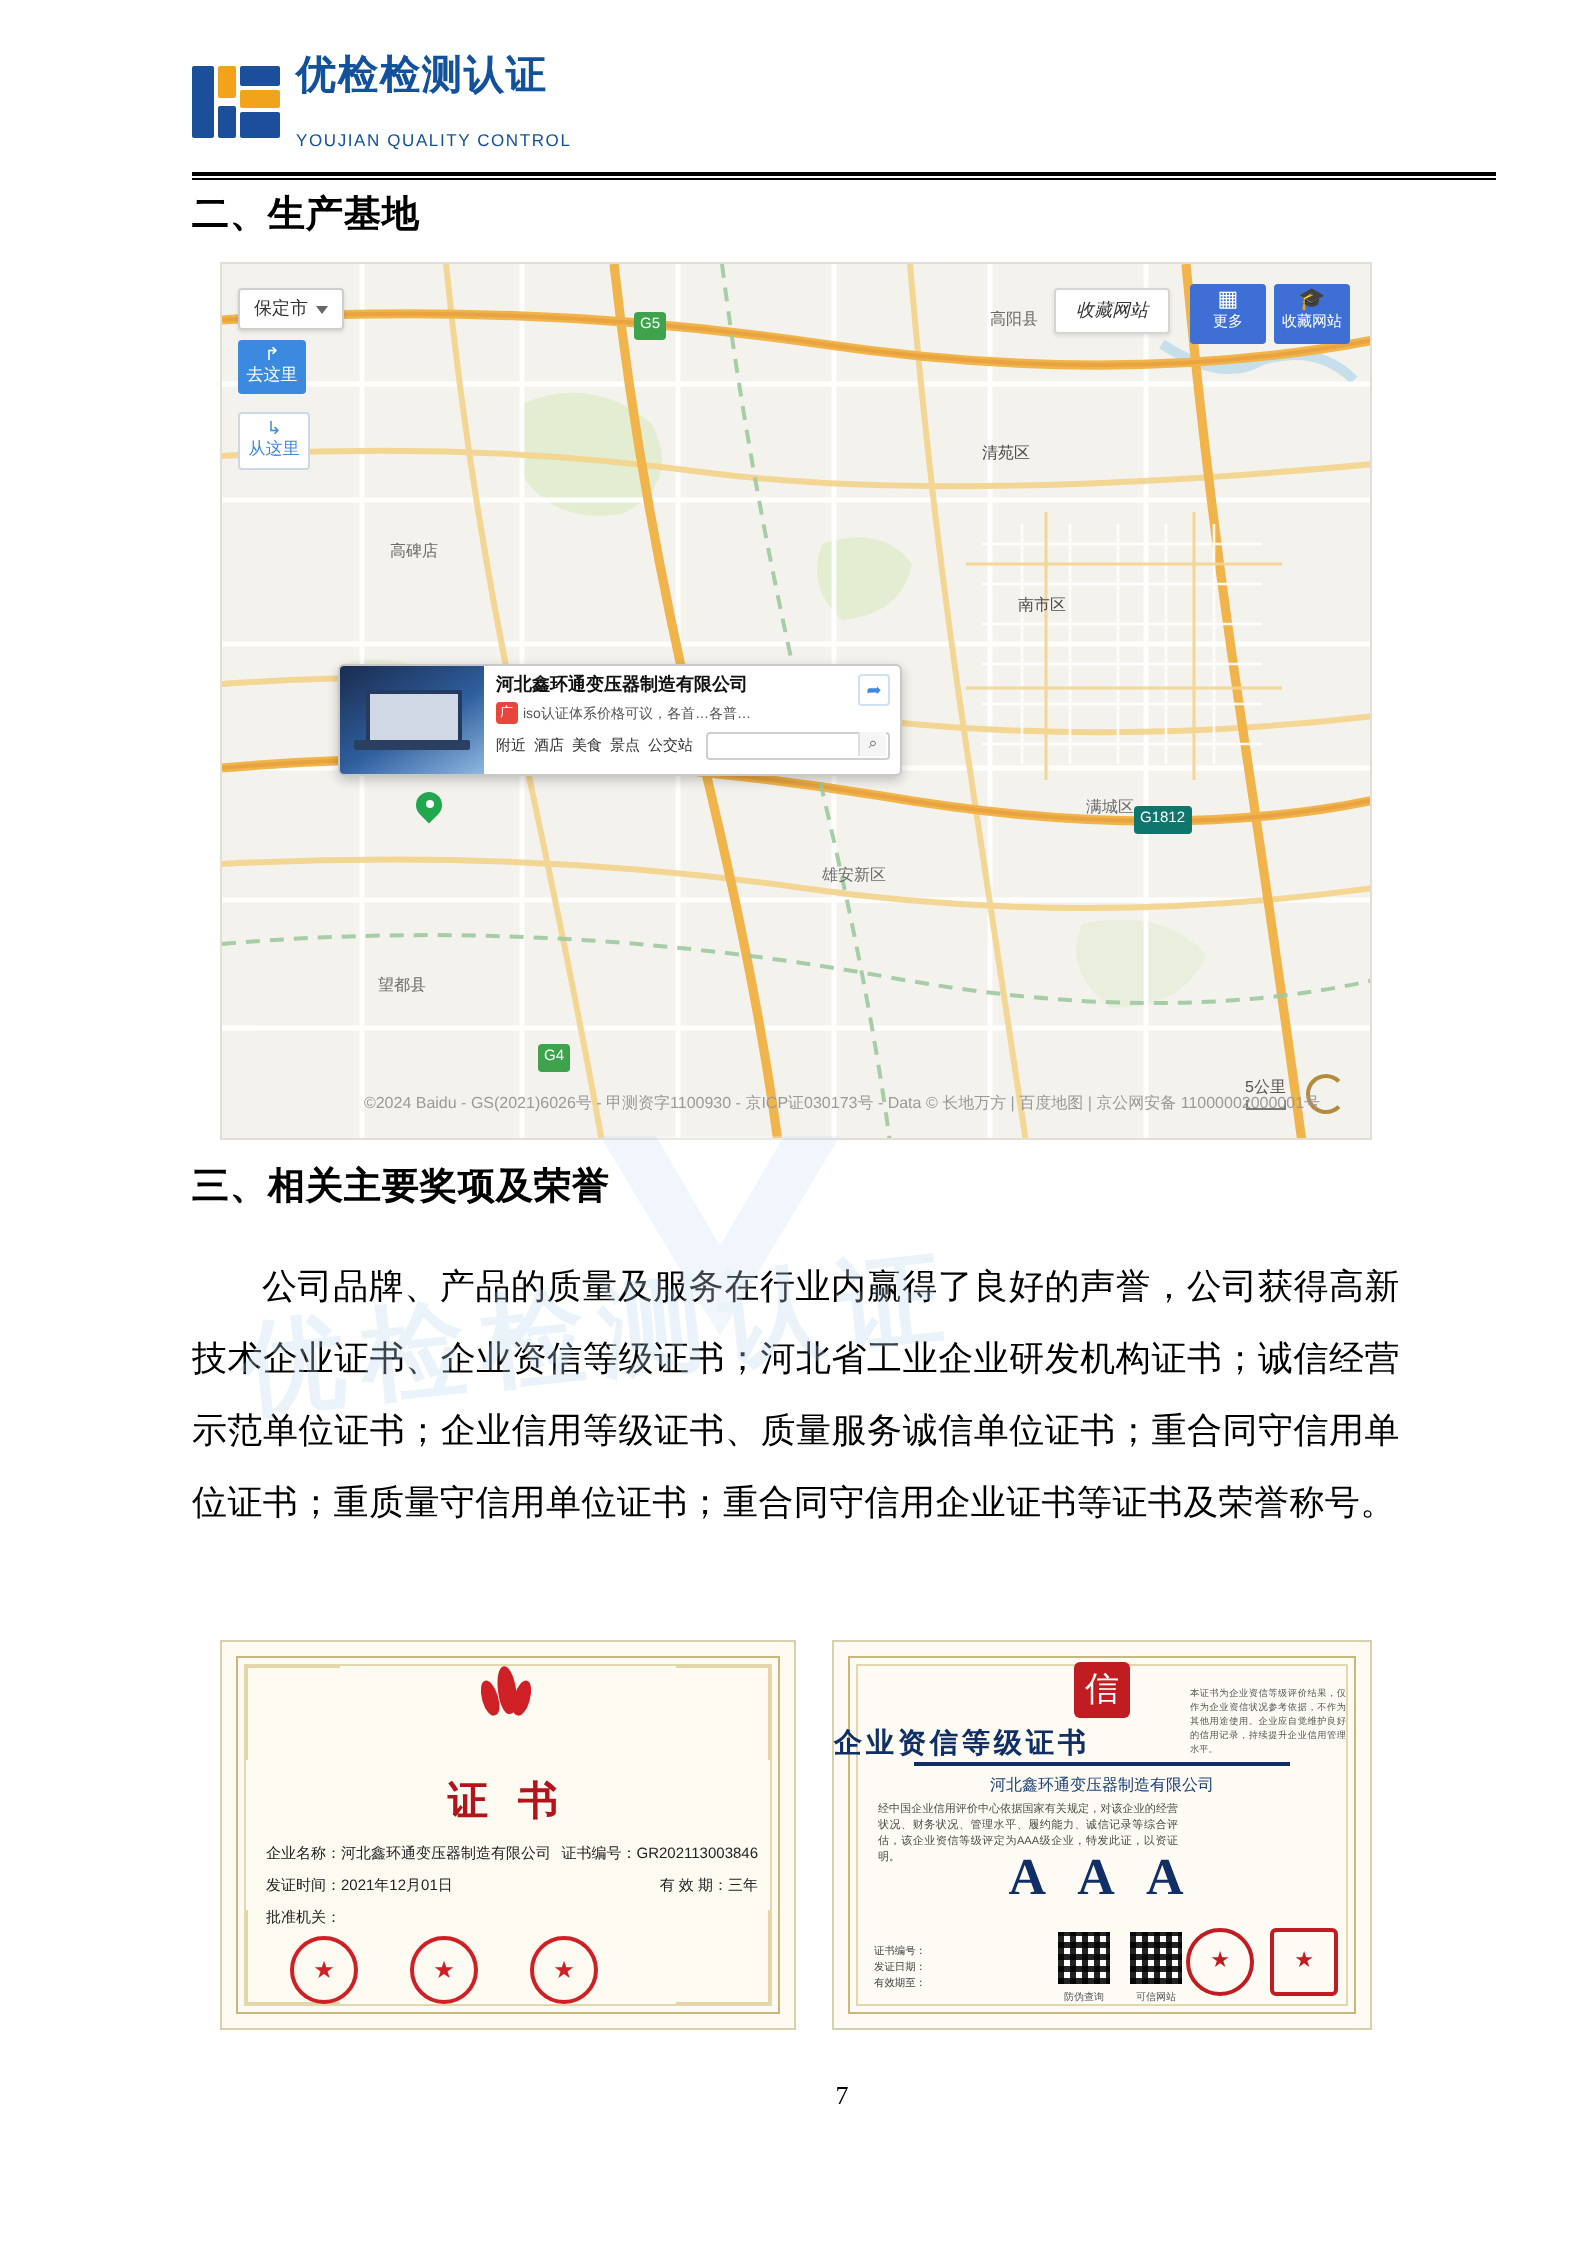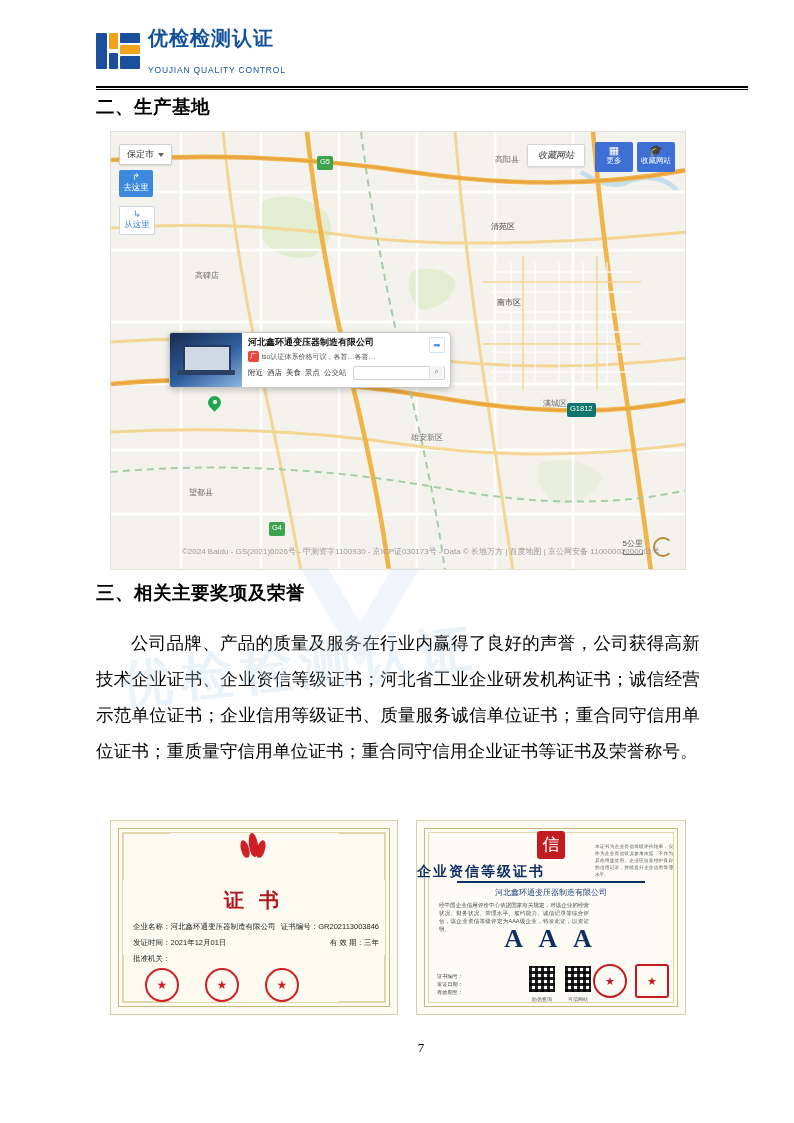"南市区" div.map-label { left: 386px -> 398px }
